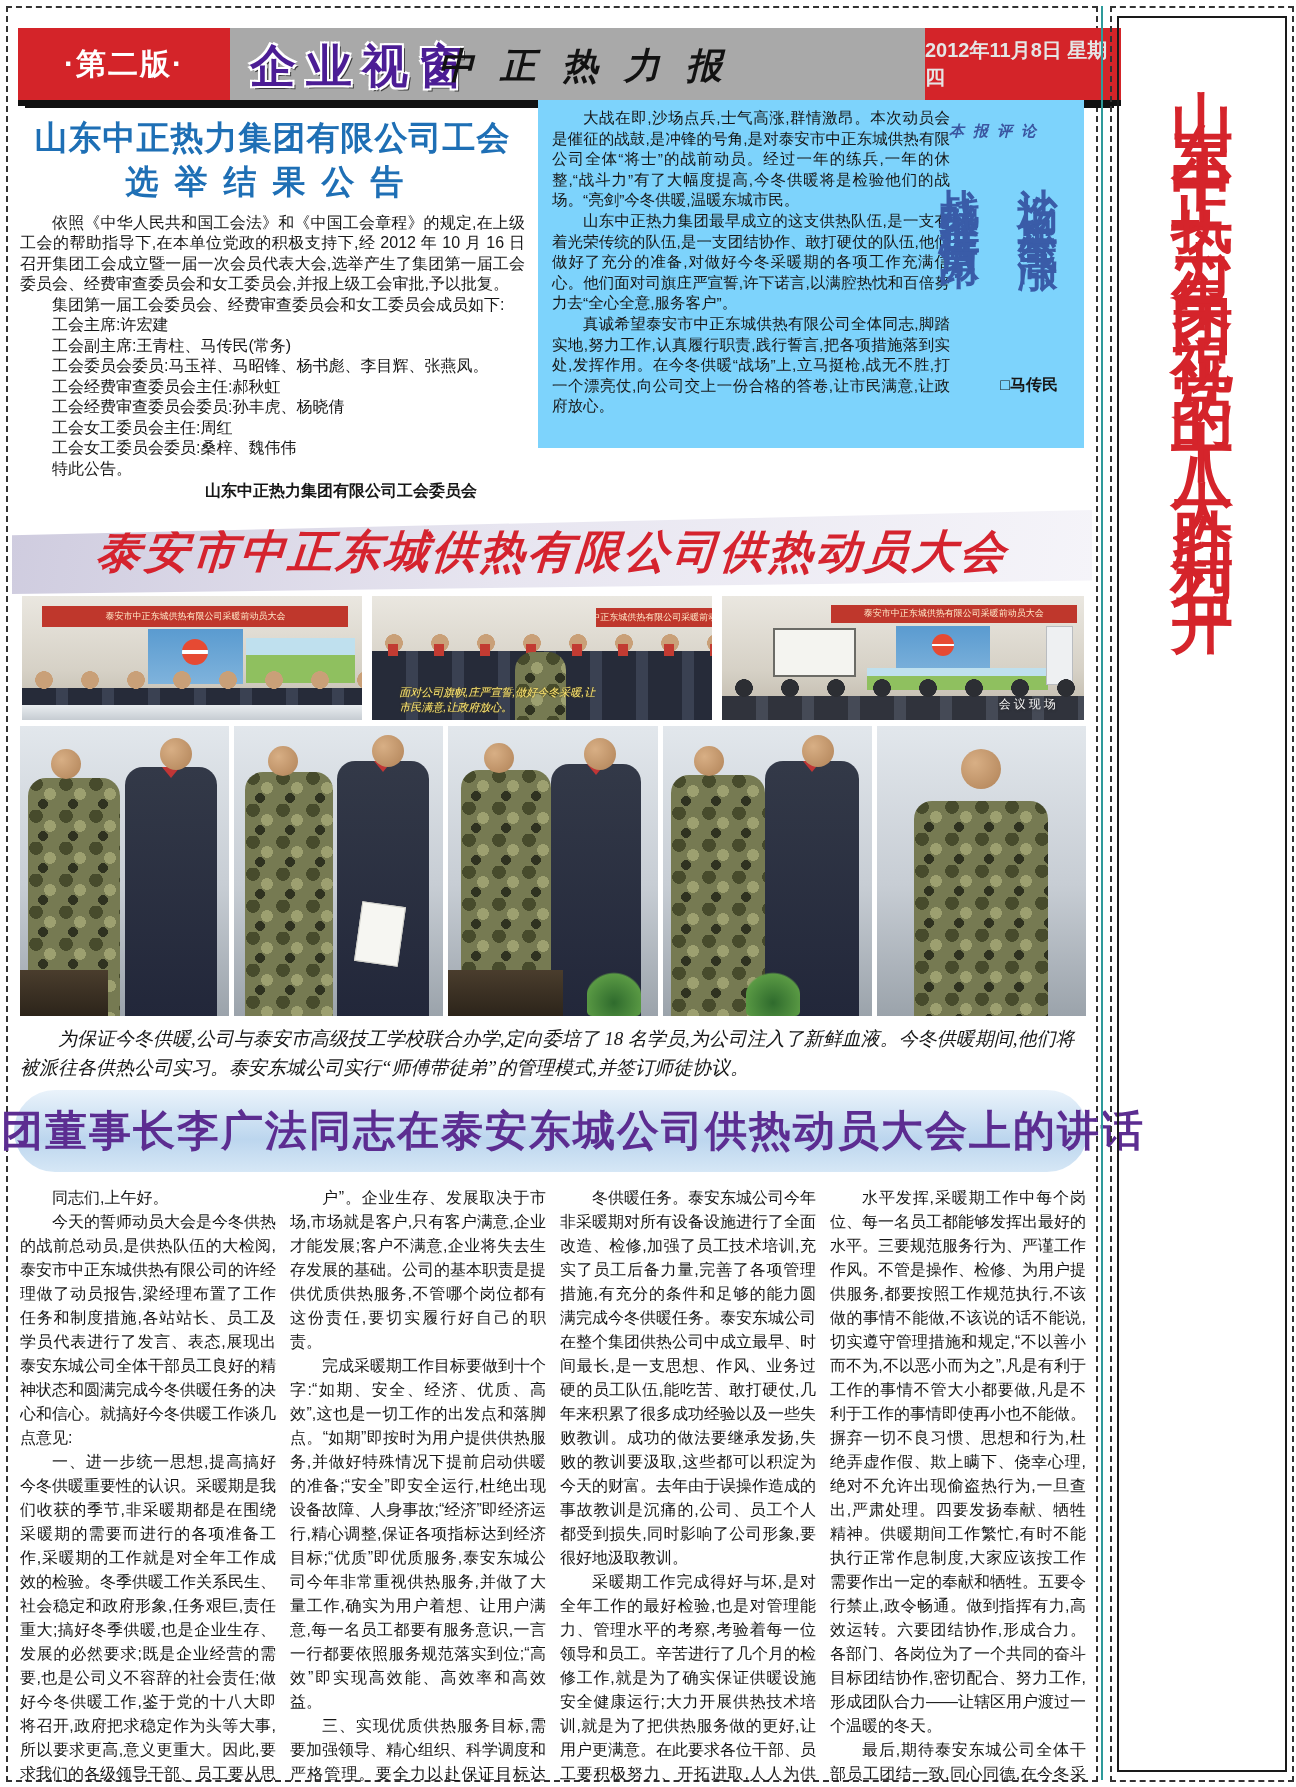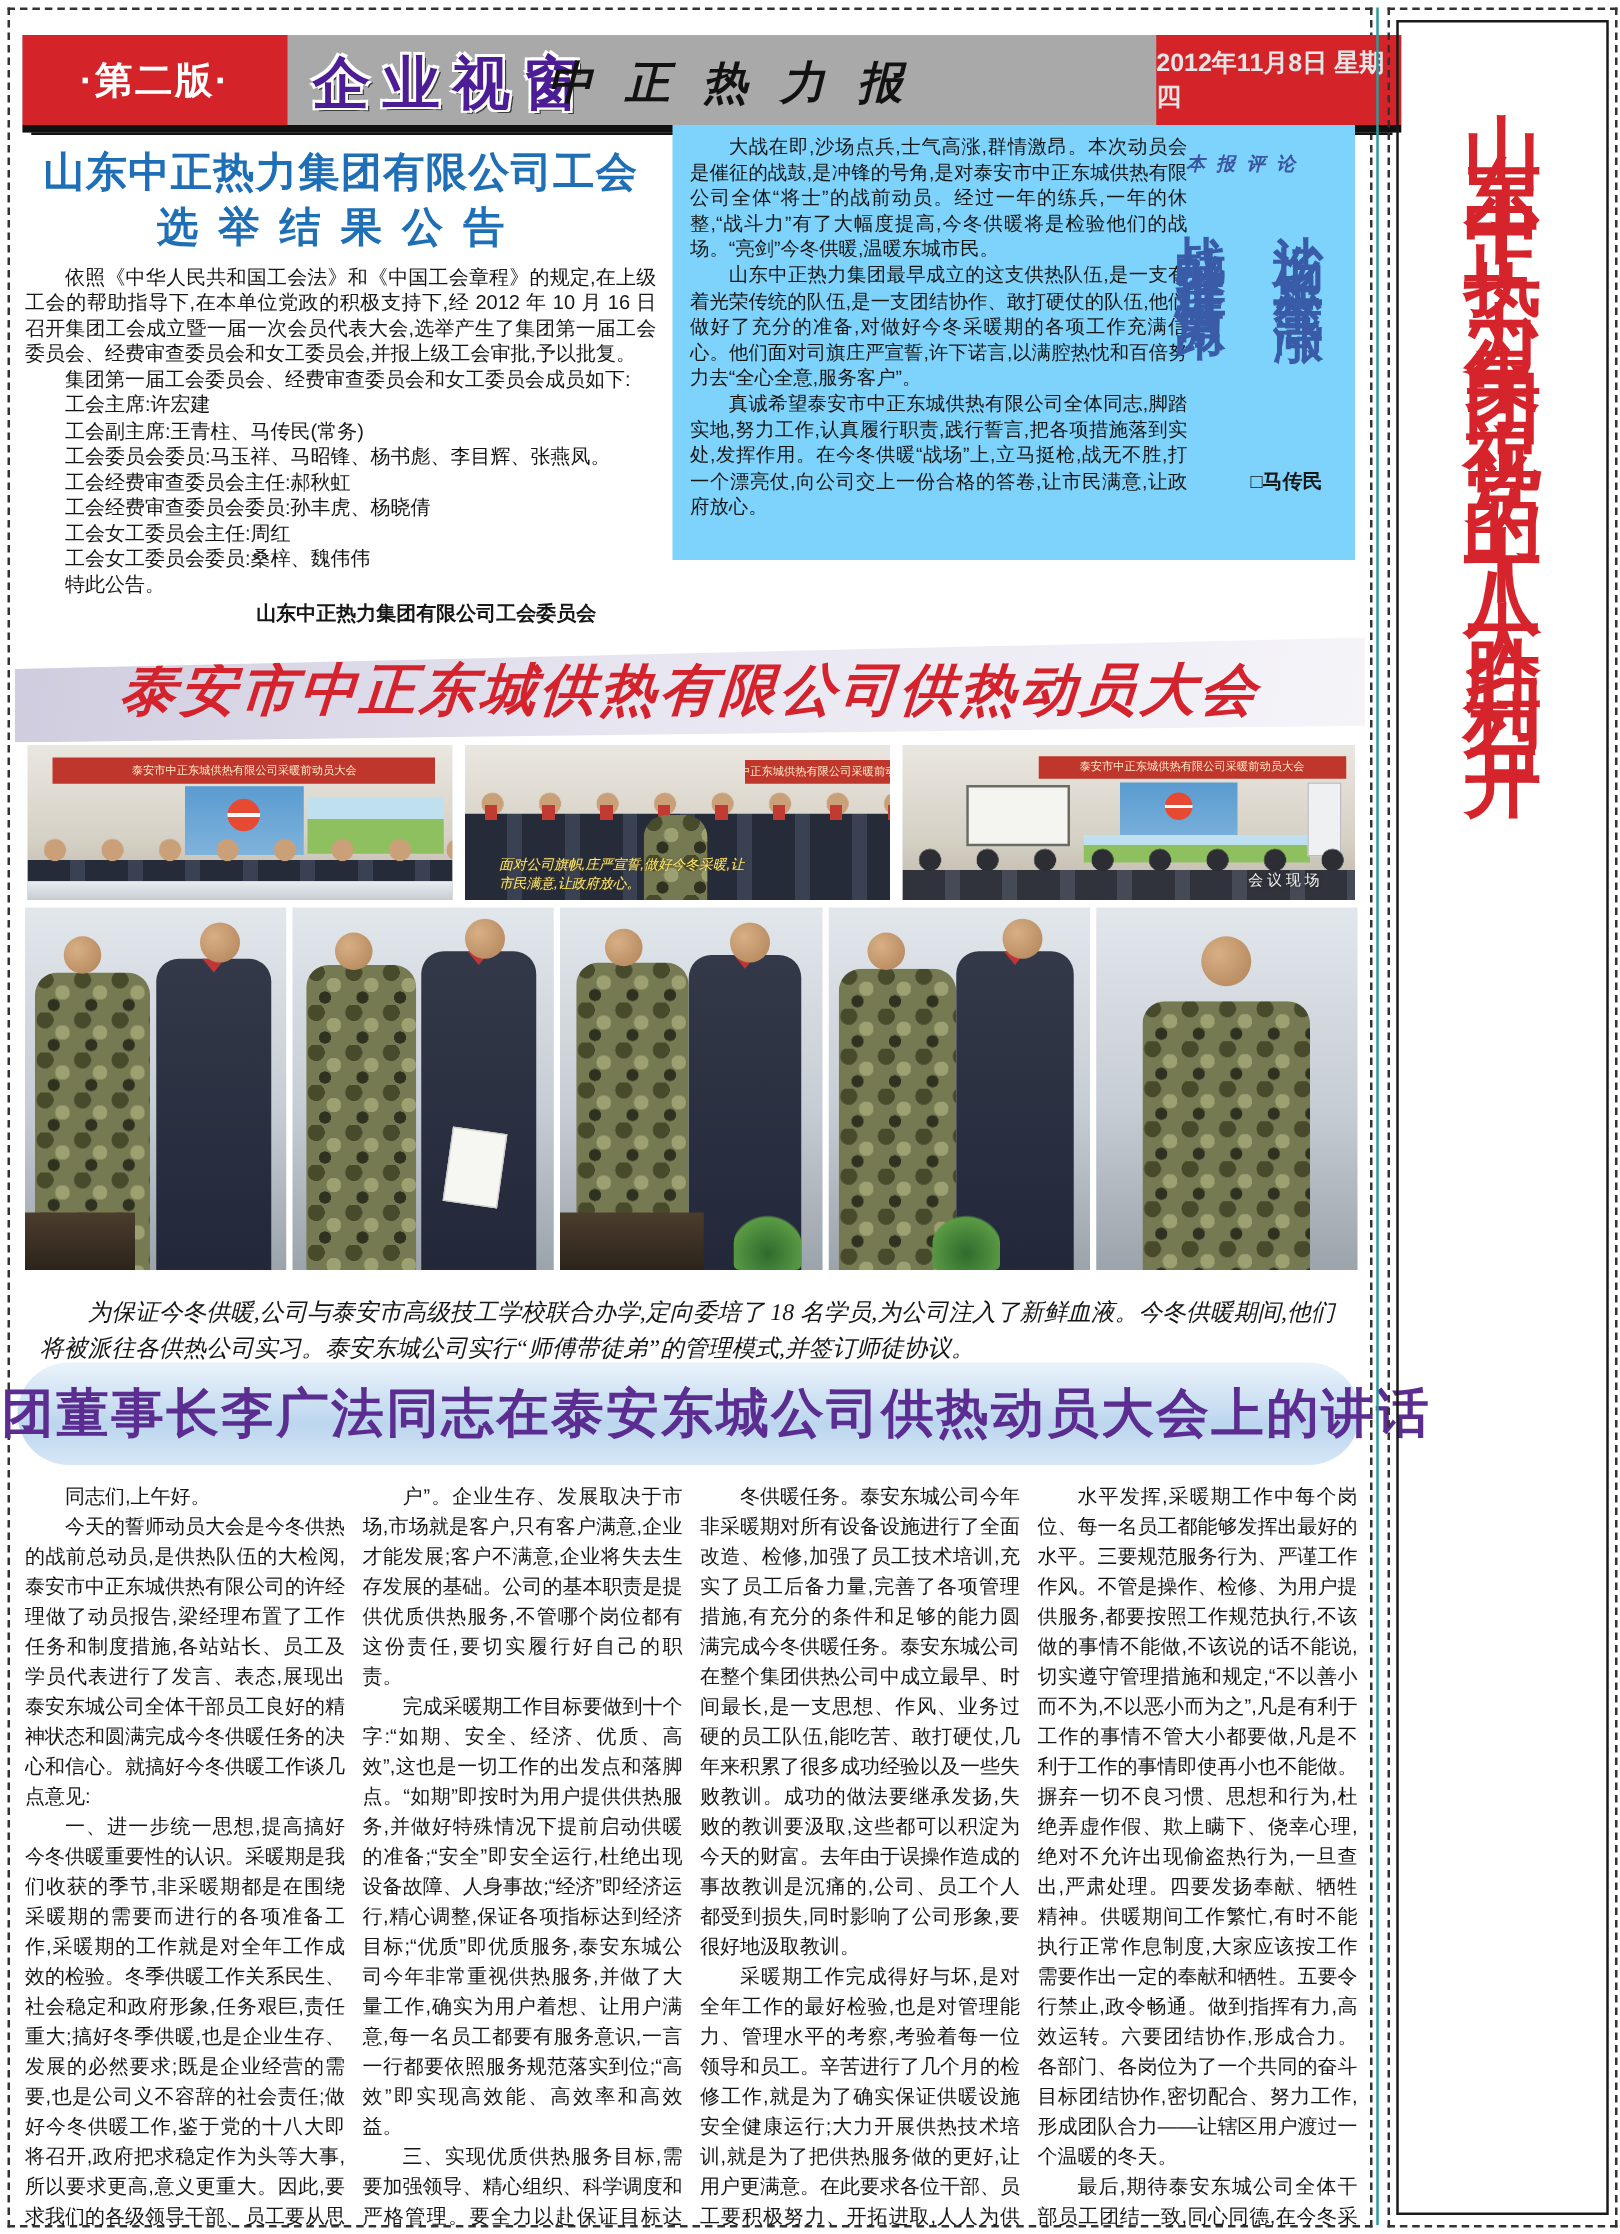"为保证今冬供暖,公司与泰安市高级技工学校联合办学,定向委培了 18" .strip-cap p { margin: 12px -> 0 }
